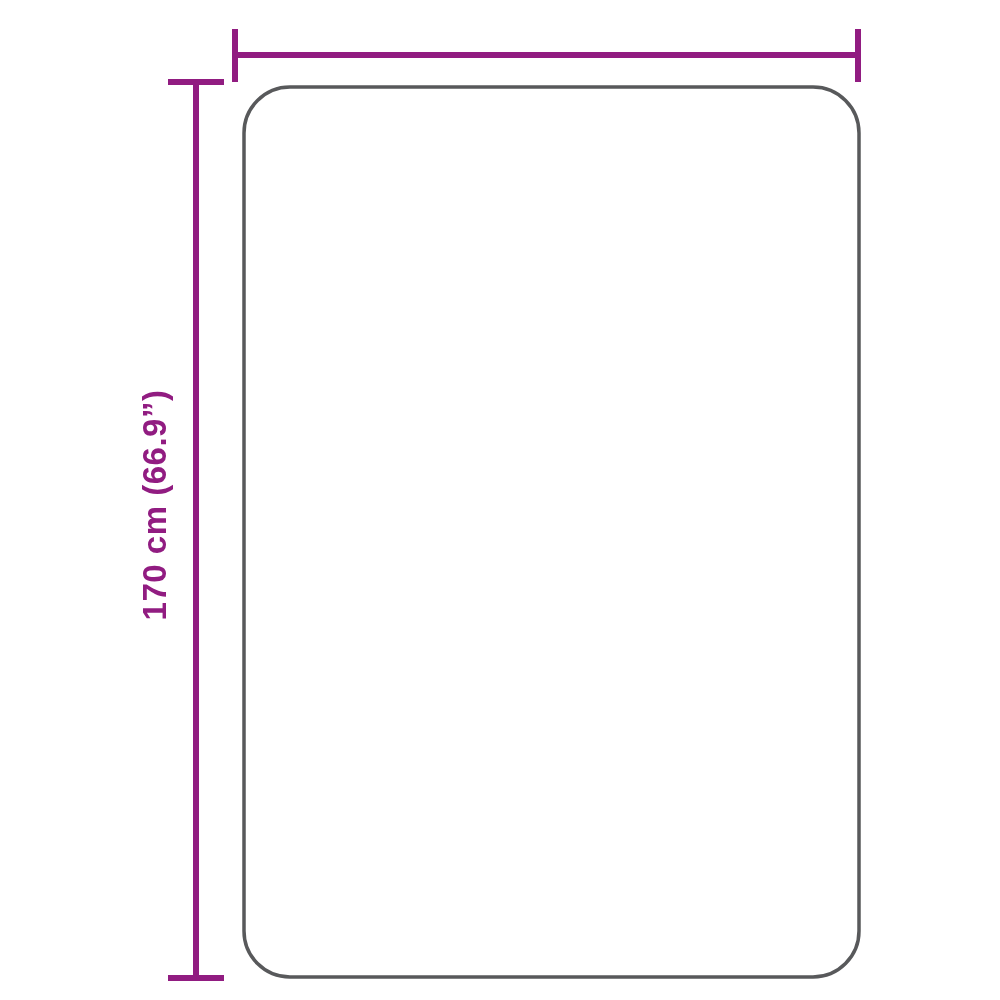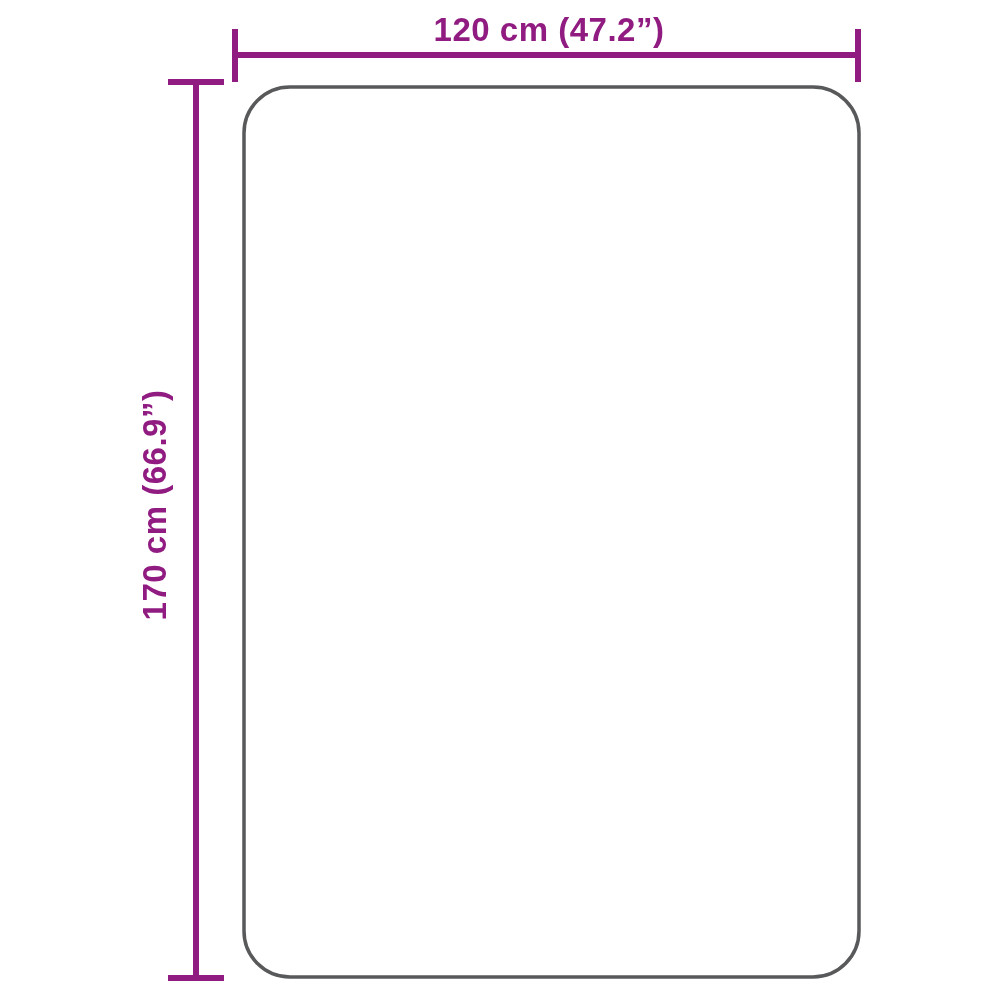"120 cm (47.2”)" div.dim-label { html: <div>120 cm (47.2”)</div> -> none }
